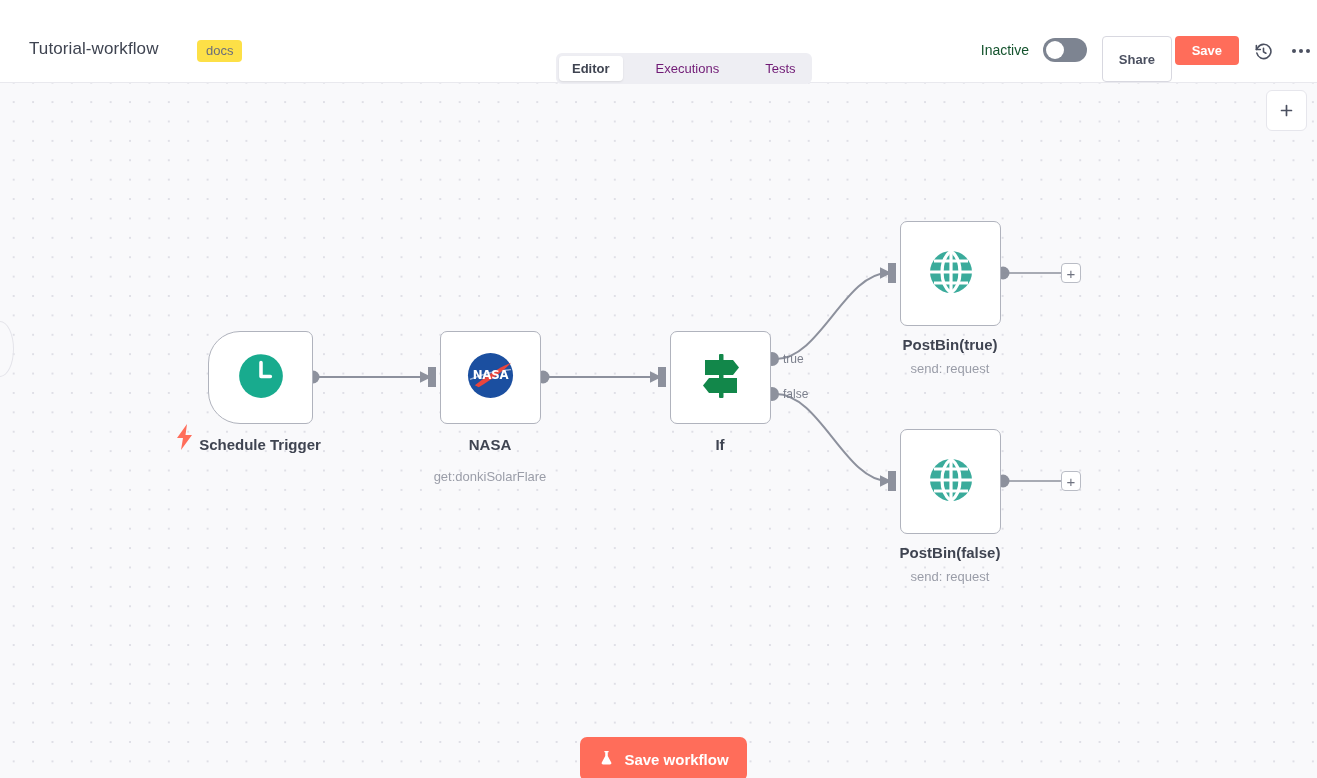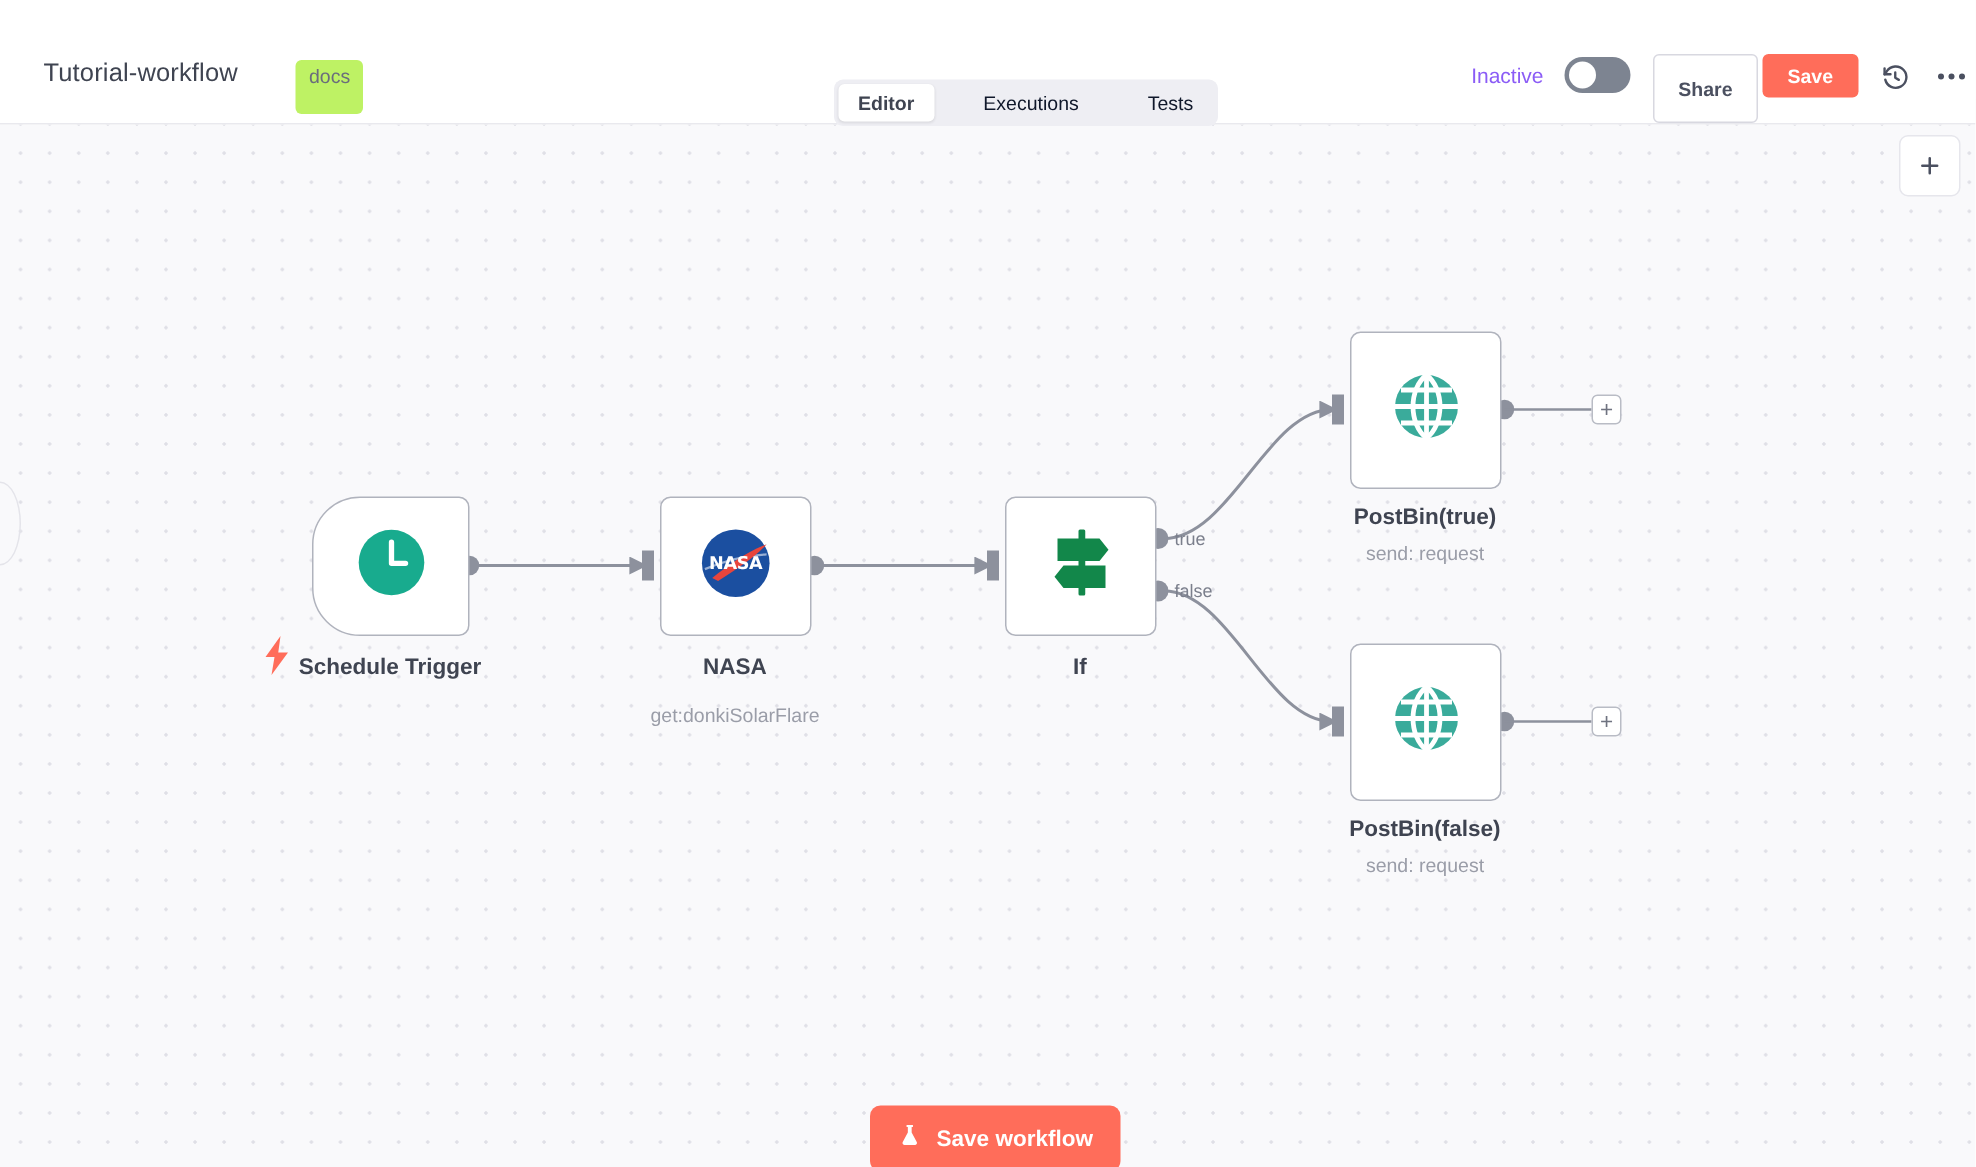"docs" .tag-chip { background: #bef264 -> #fde047; padding: 3px 9px 18px -> 3px 9px 4px }
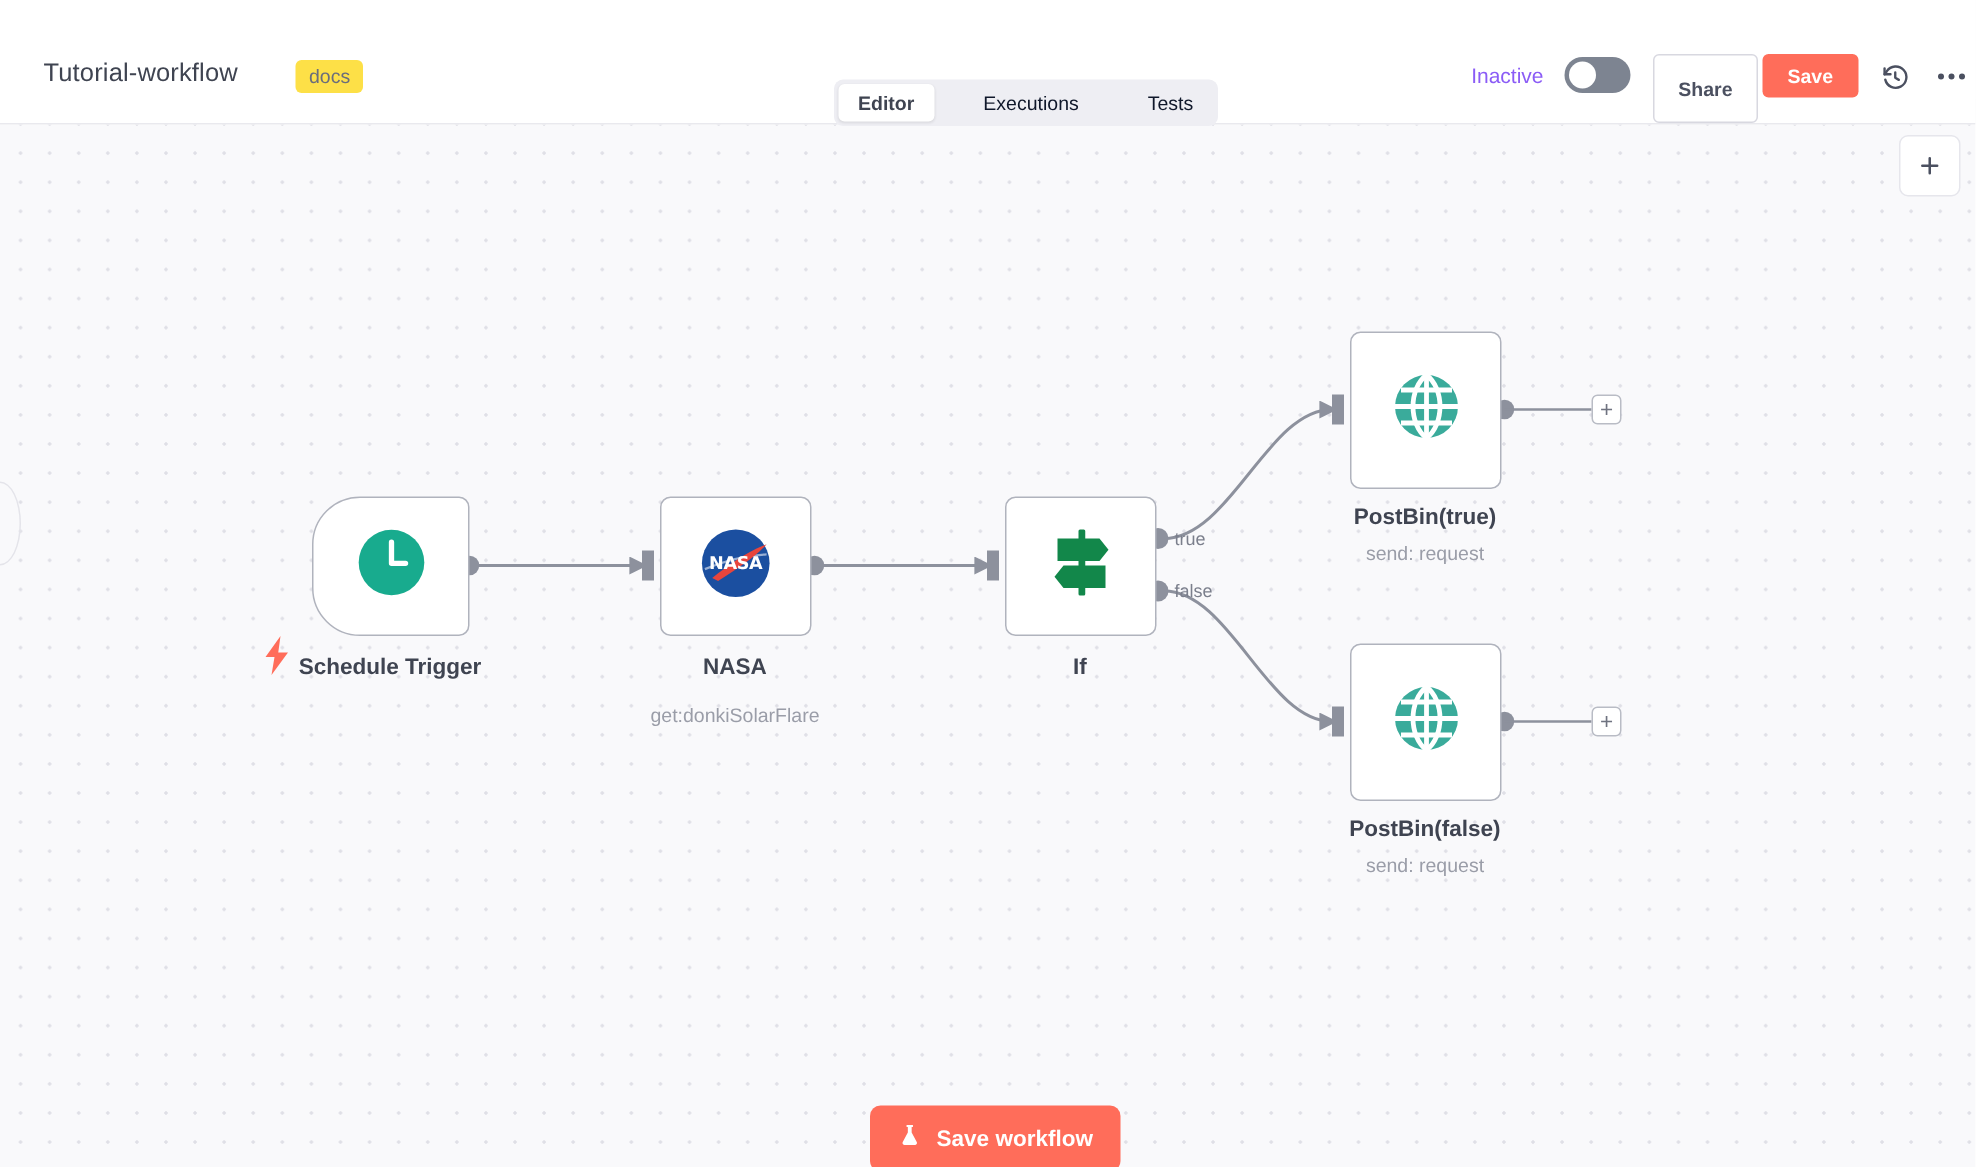"Inactive" .activity-label { color: #8b5cf6 -> #14532d }
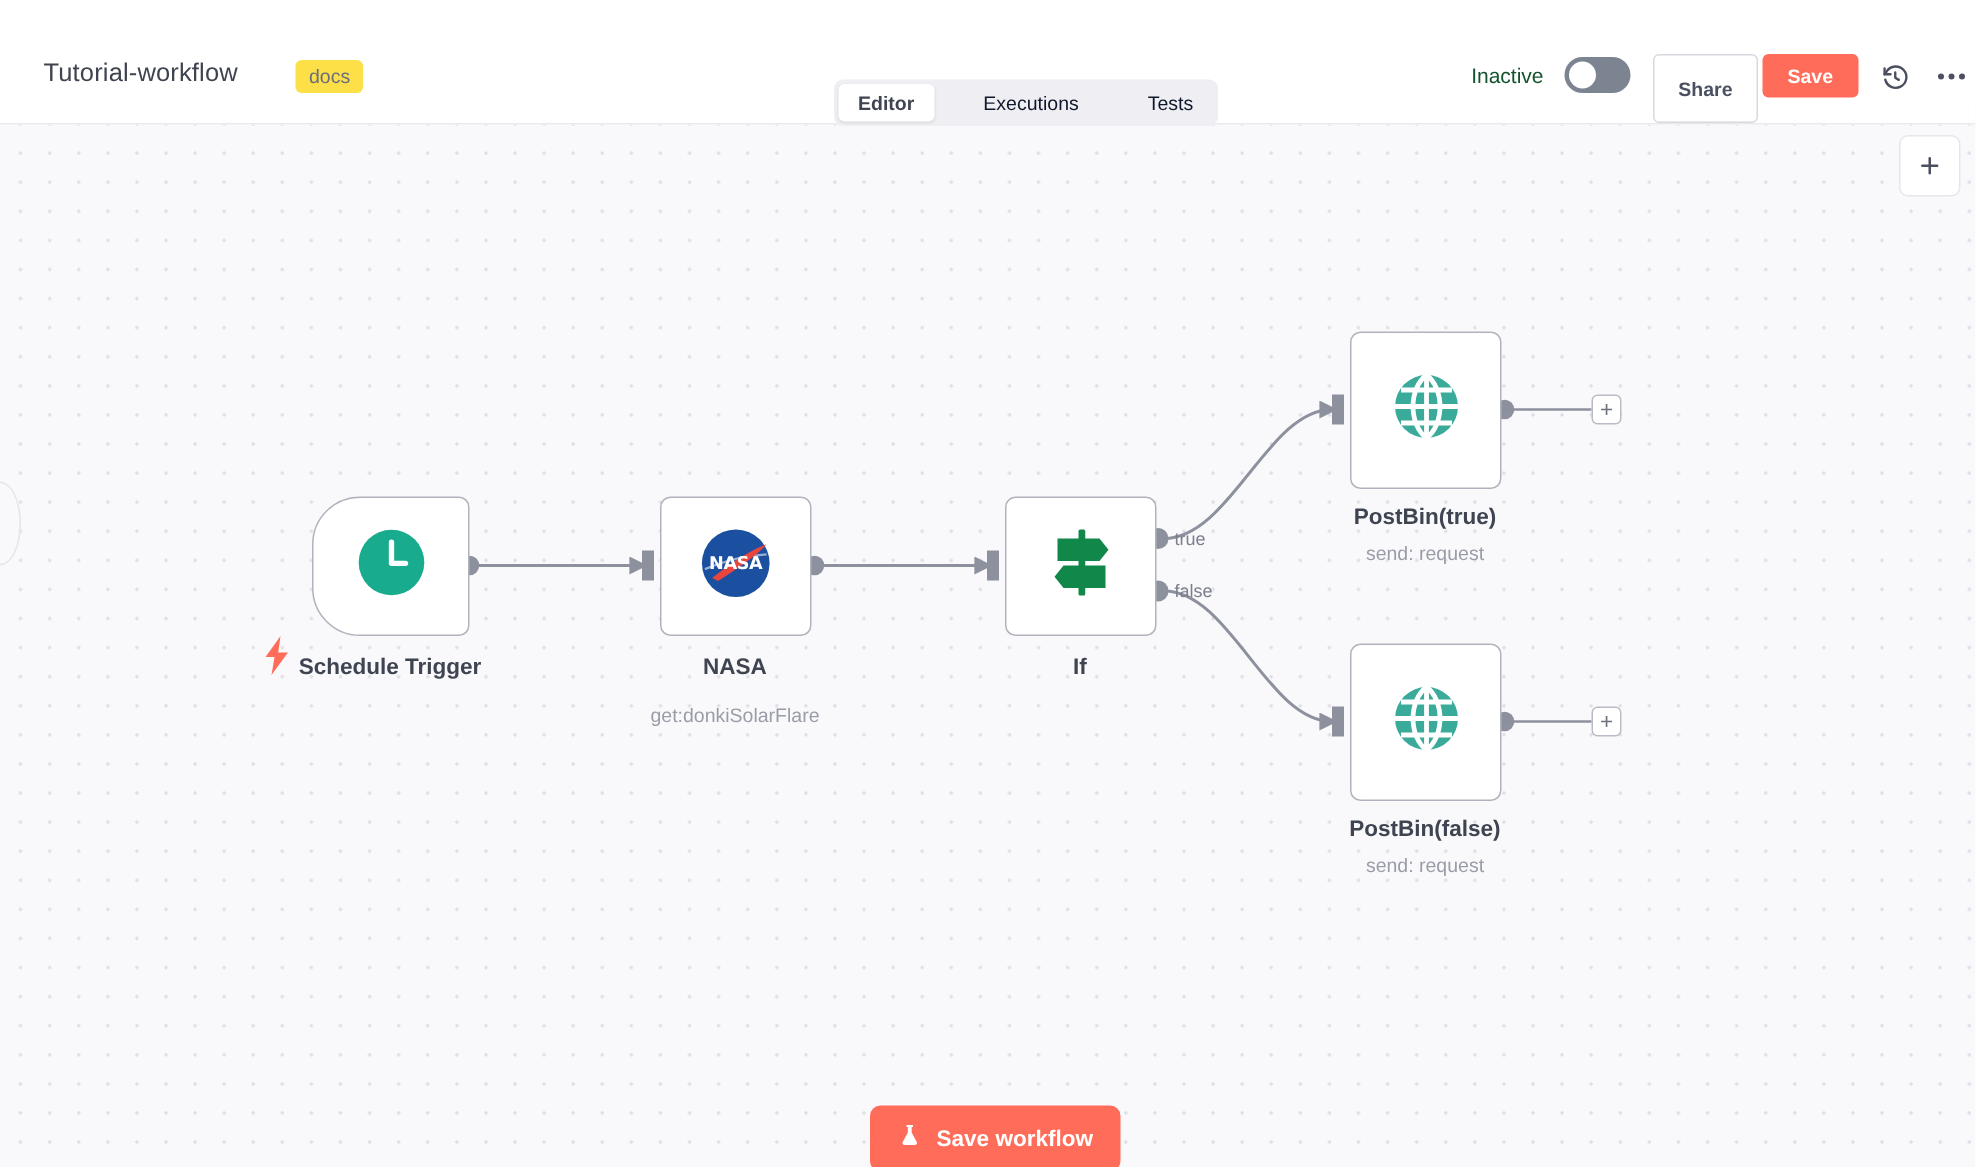"Executions" .tab { color: #0f172a -> #701a75 }
